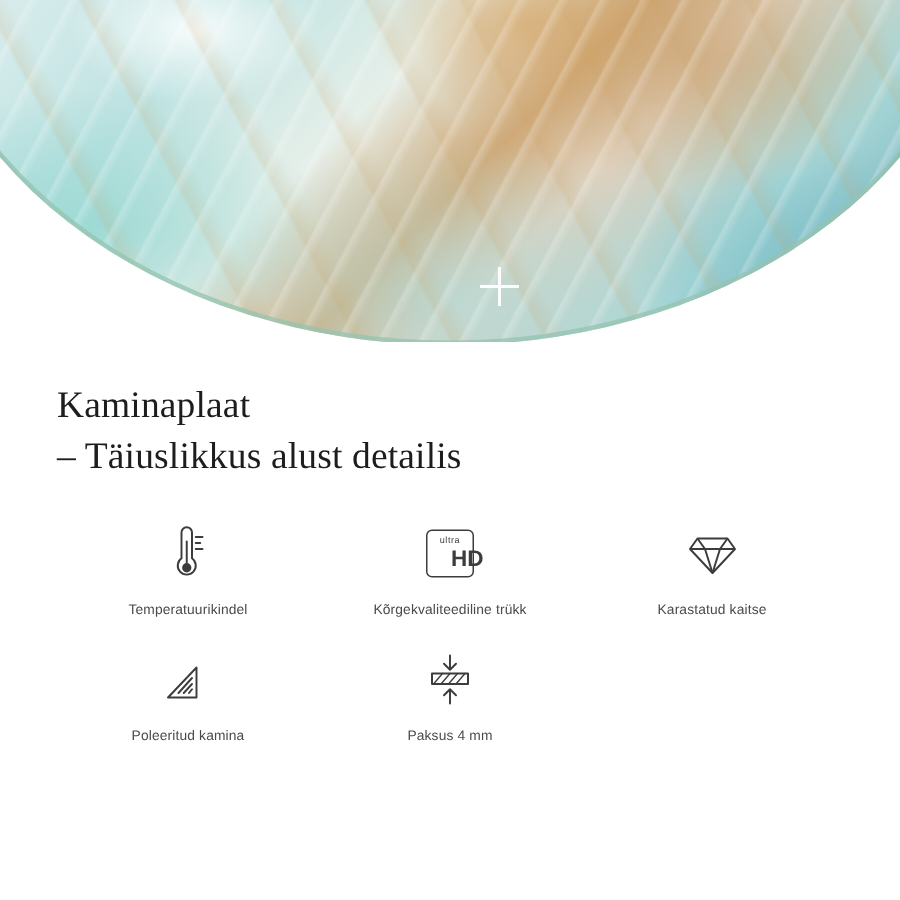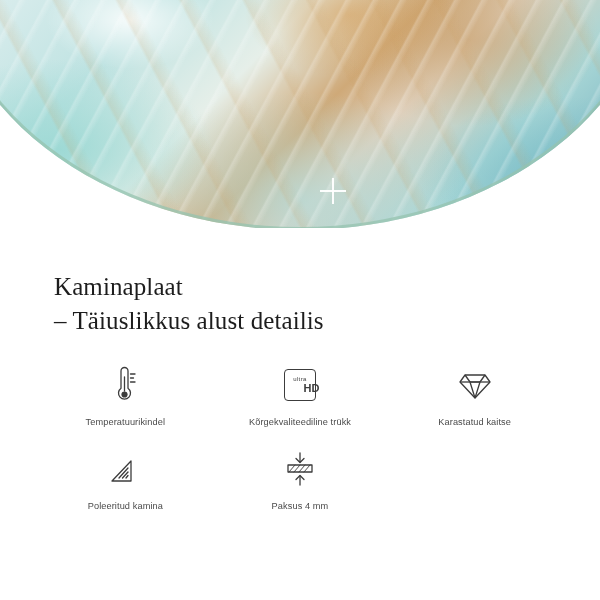"Kaminaplaat" .title { margin: 16px -> 0 }
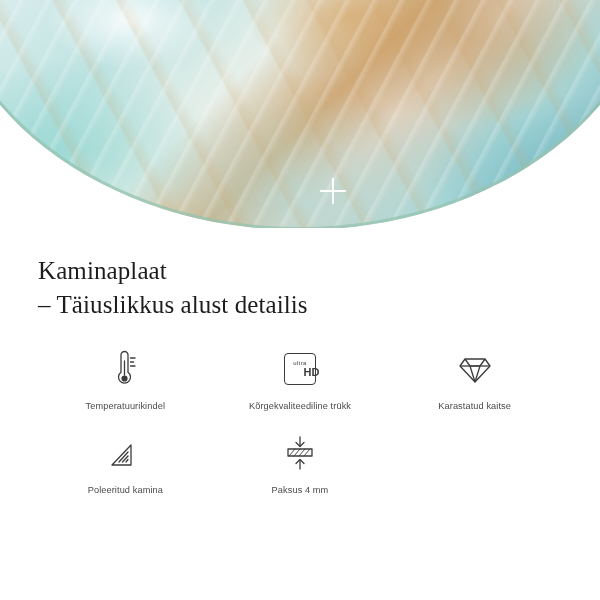"HD" .ultrahd-box .hd { font-size: 11px -> 15px }
